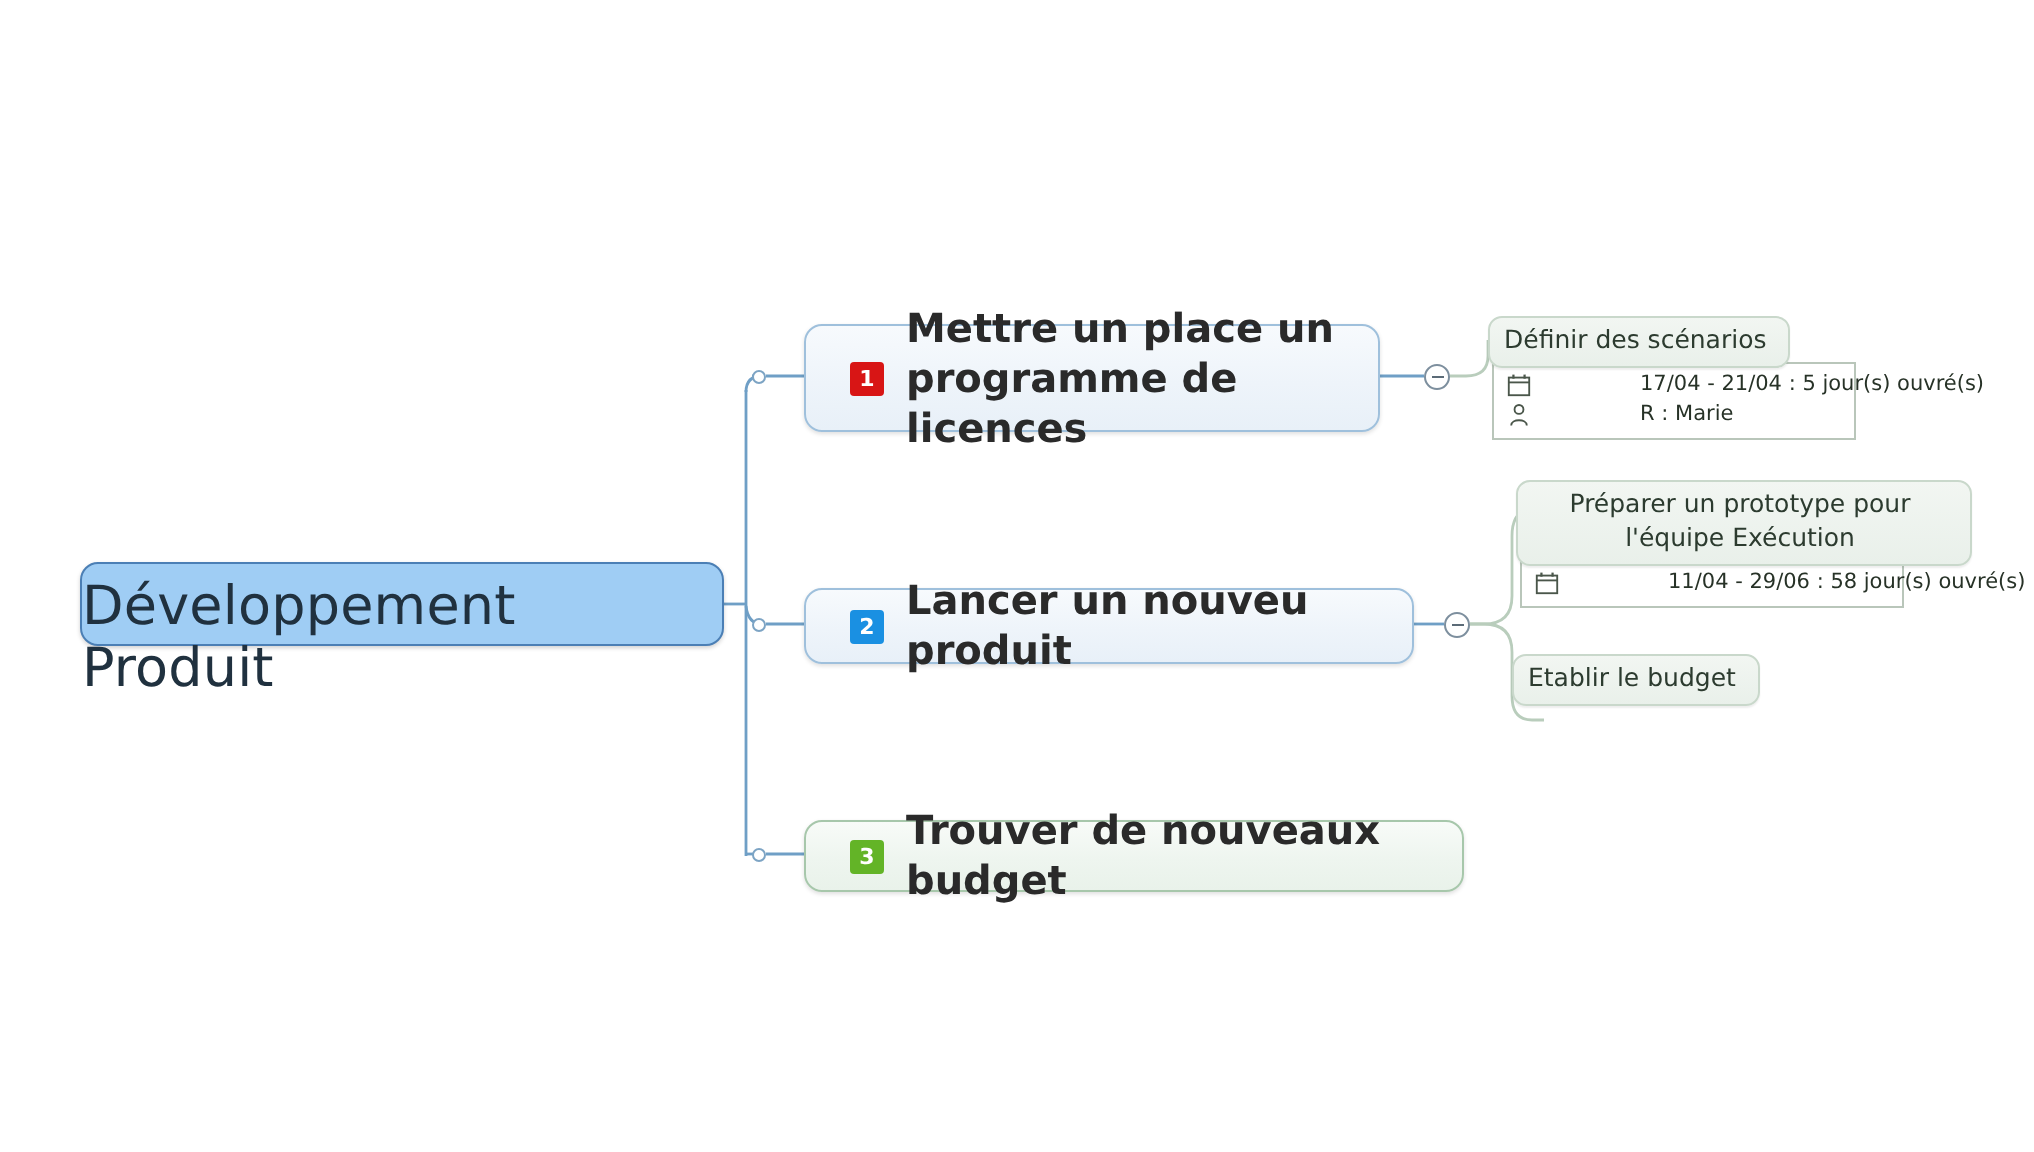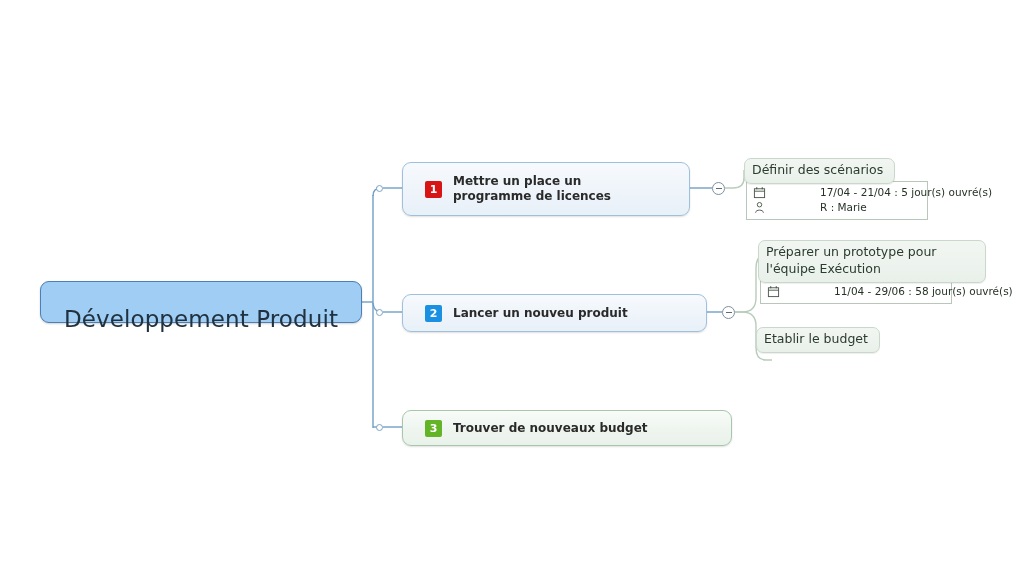"Mettre un place un" .branch-label { font-size: 12px -> 20px }
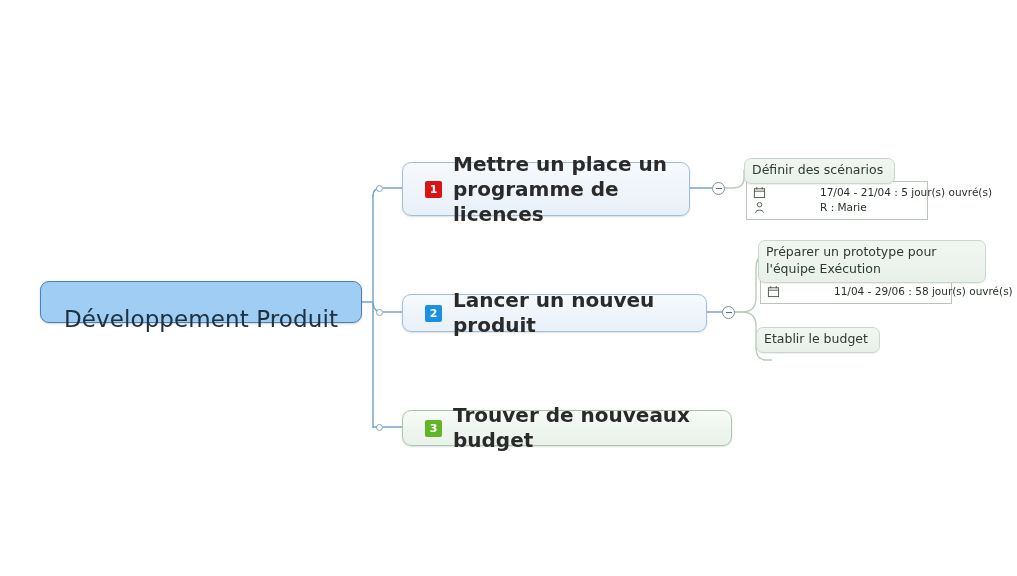"Préparer un prototype pour l'équipe" #sub-2 { text-align: none -> center }
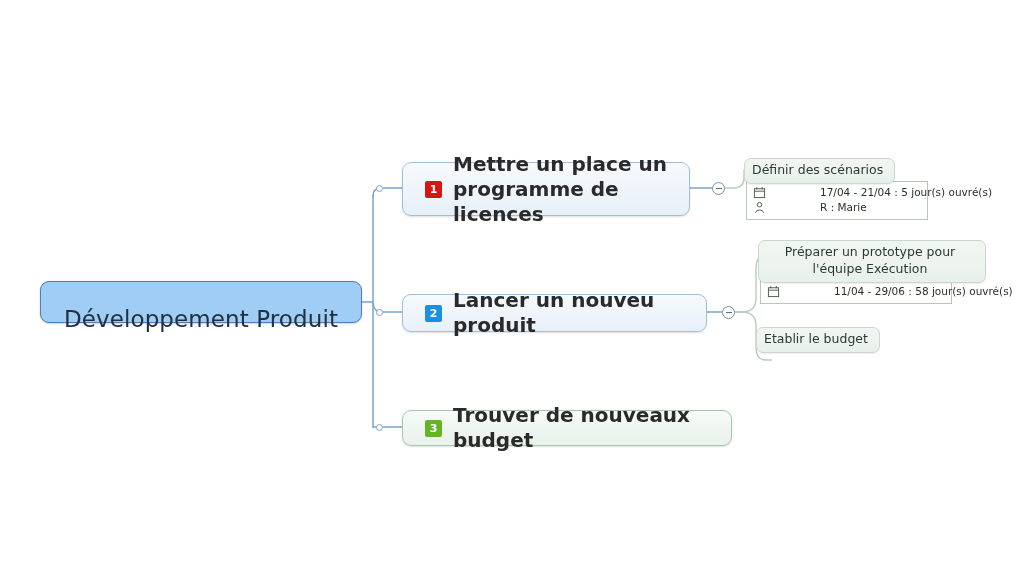"Développement Produit" .root-label { font-size: 23px -> 27px }
